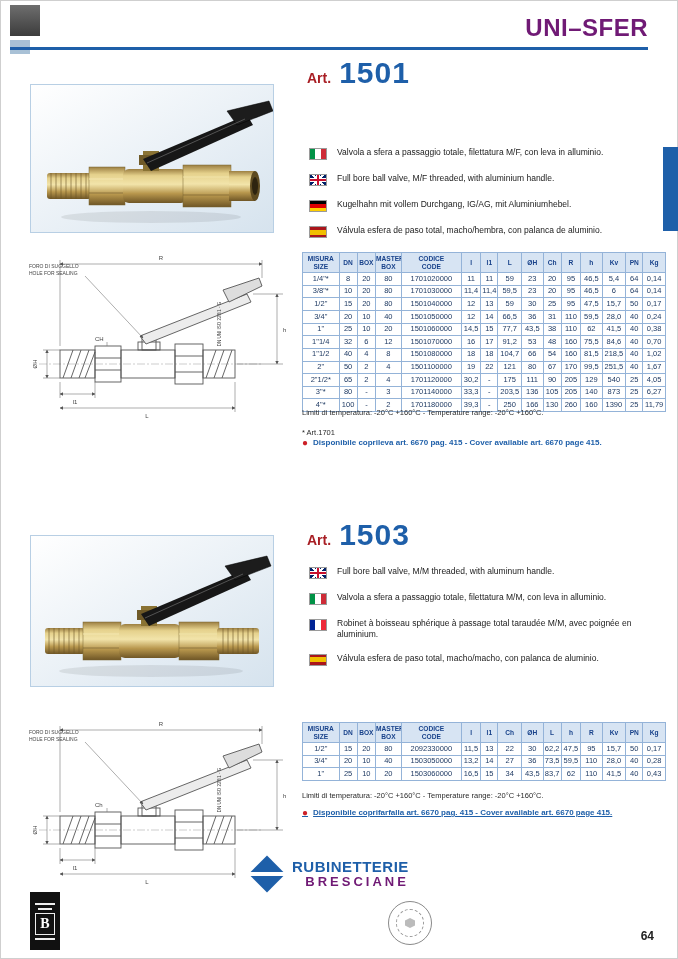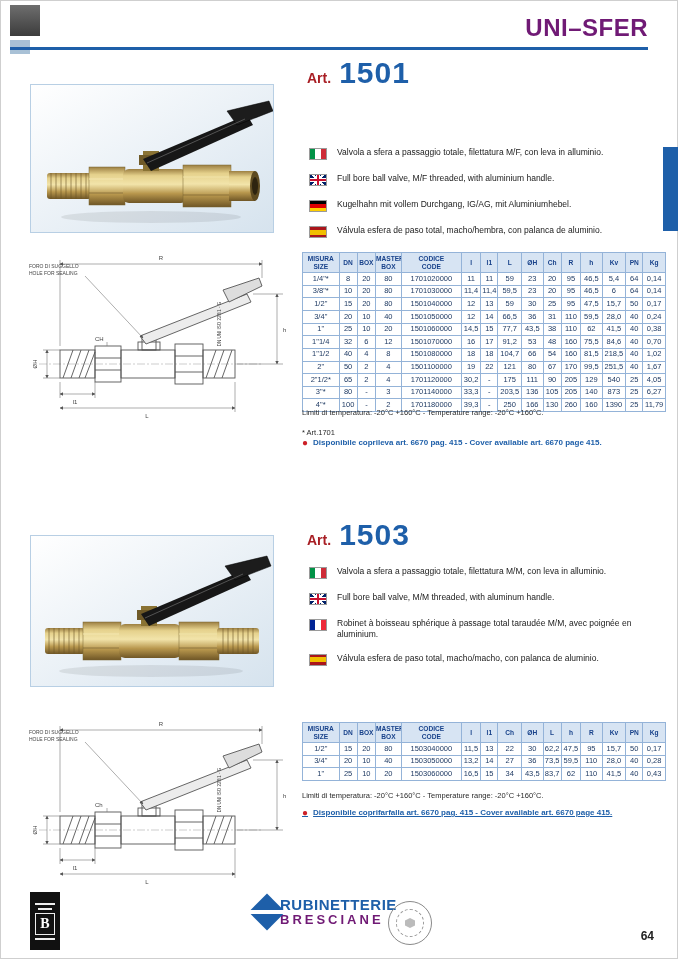"Valvola a sfera a passaggio totale, filettatura M/M," div.desc-row { order: before "Full bore ball valve, M/M" -> after "Full bore ball valve, M/M" }
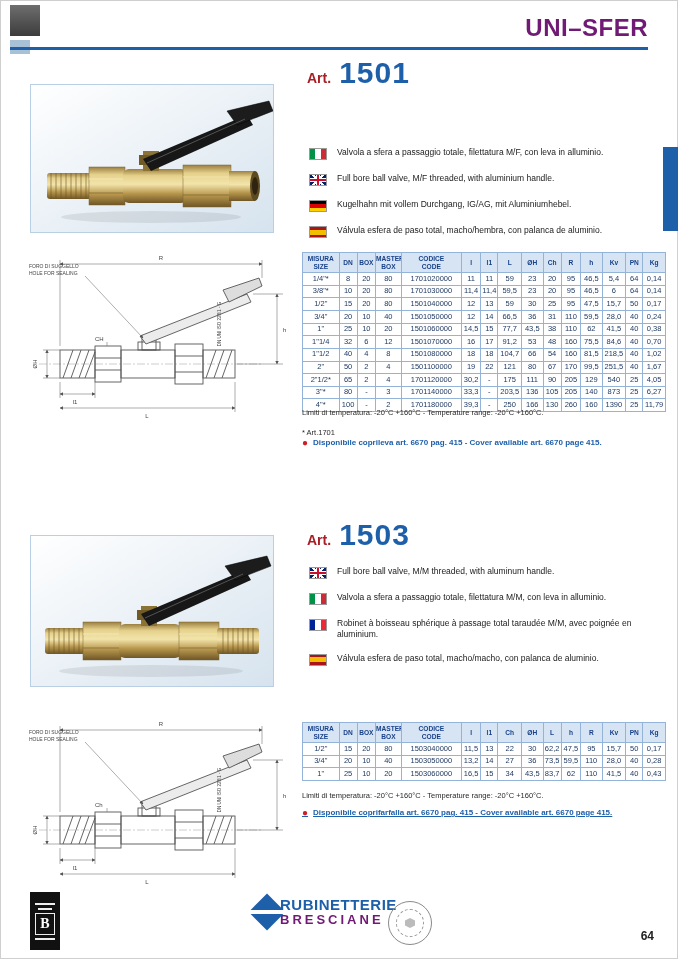"1503040000" td { text: 1503040000 -> 2092330000 }
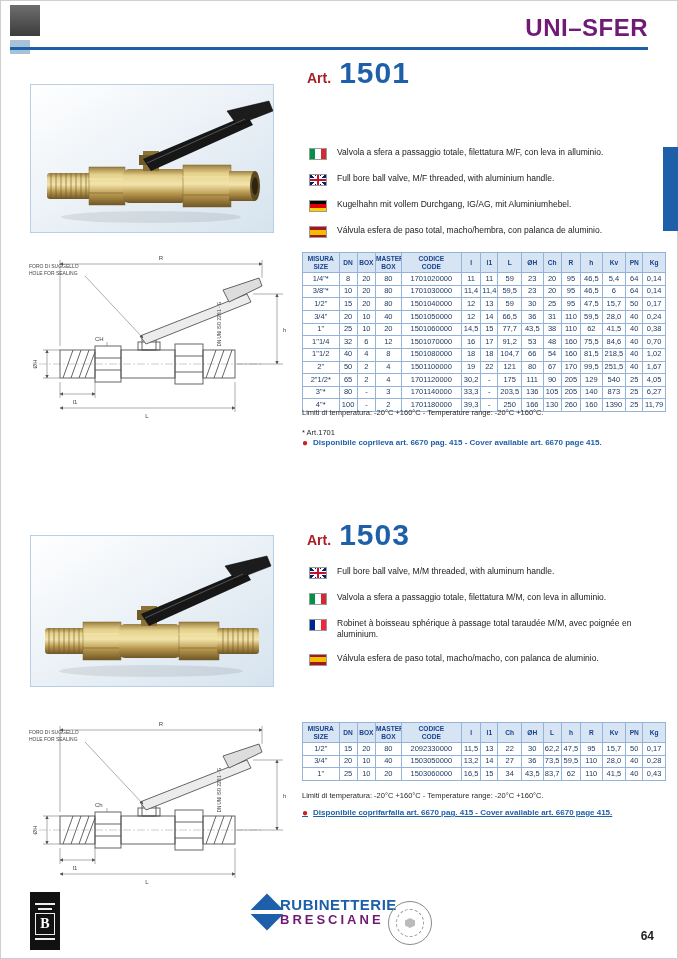"RUBINETTERIE" .footer-brand { gap: 0 -> 12px; text-align: none -> right; top: 897px -> 859px }
